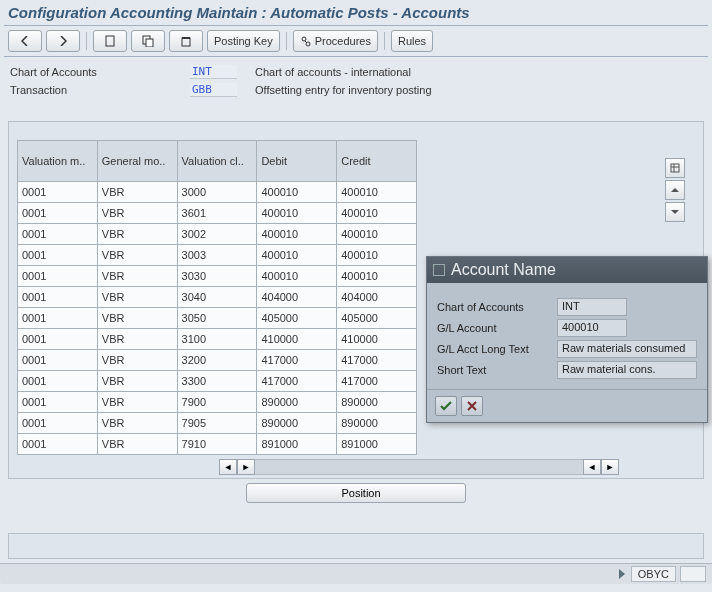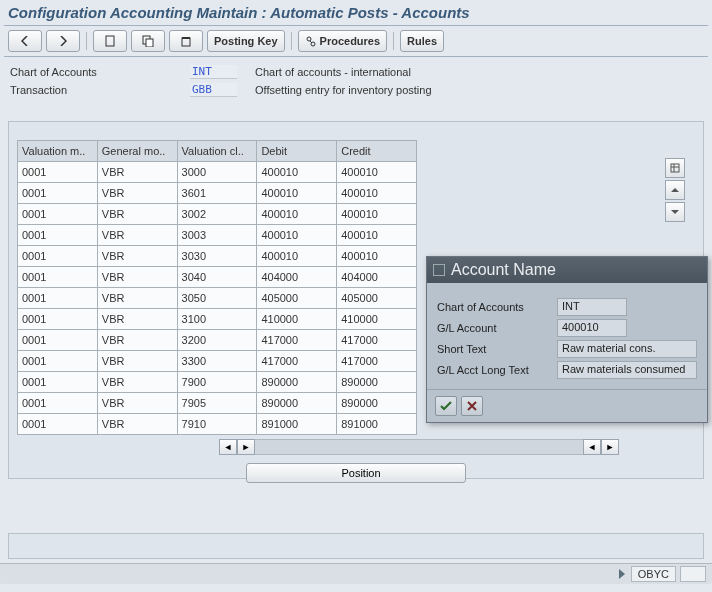"Posting Key" .tbtn { font-weight: bold -> none }
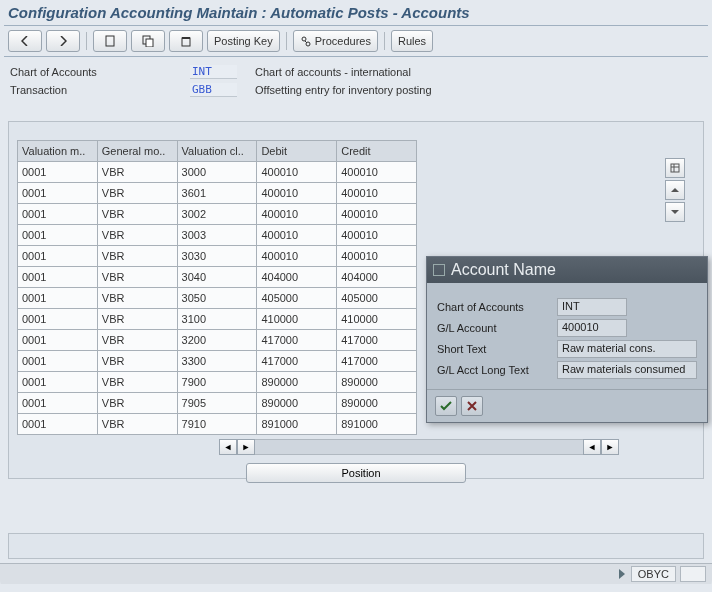"Valuation m.." th { padding: 2px 4px -> 12px 4px }
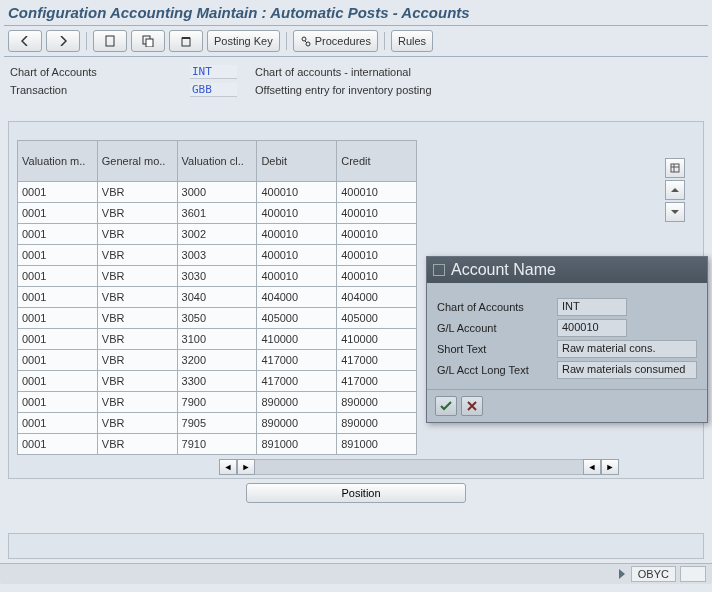"Short Text" div.prow { order: before "G/L Acct Long Text" -> after "G/L Acct Long Text" }
